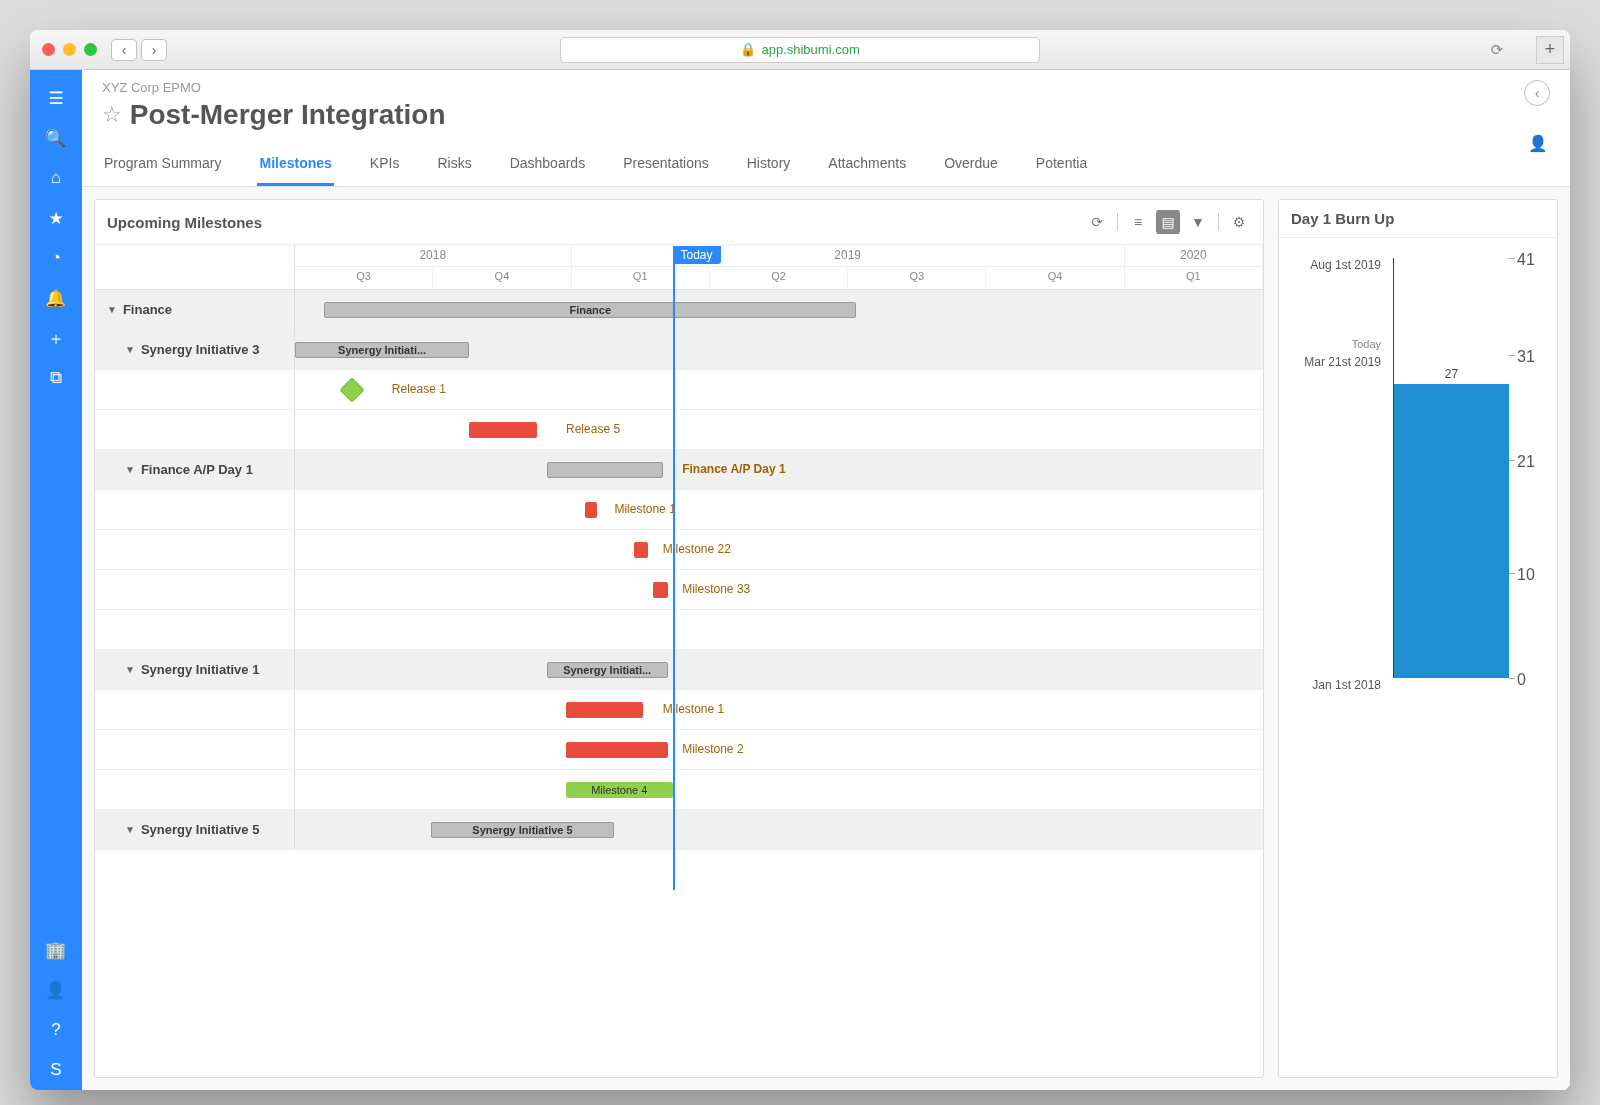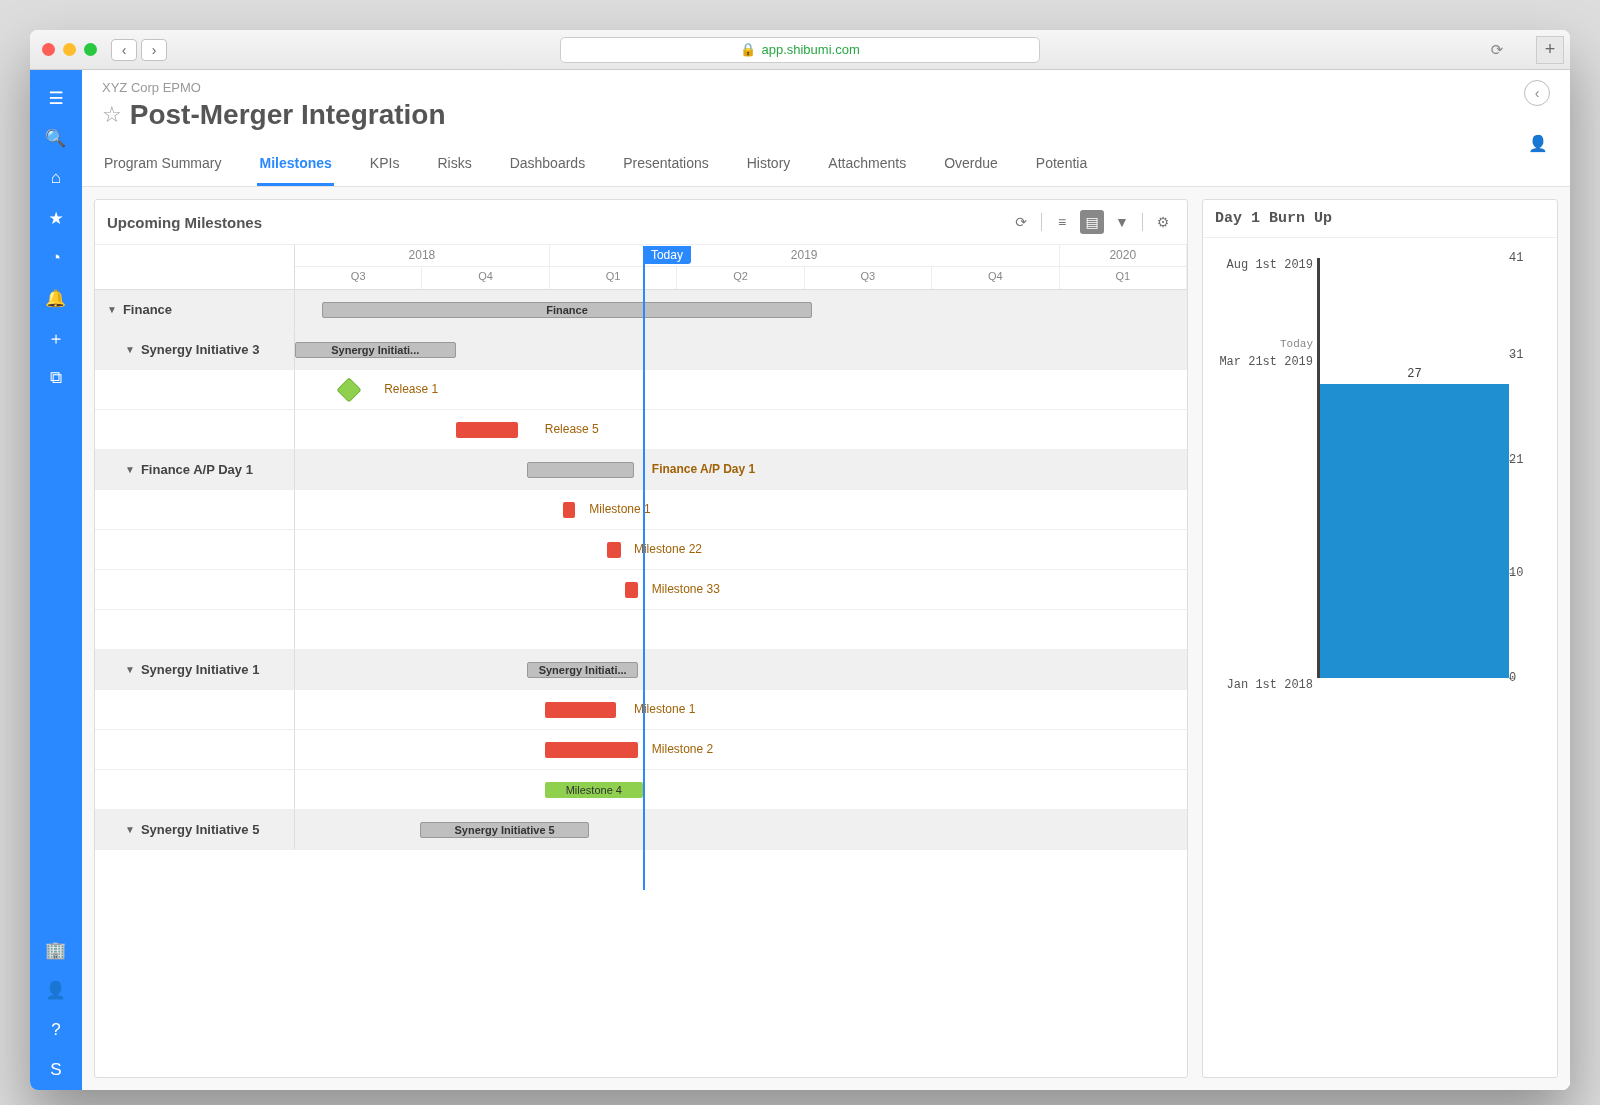"Day 1 Burn Up" .panel-right { font-family: Liberation Mono, monospace -> none; width: 356px -> 280px }
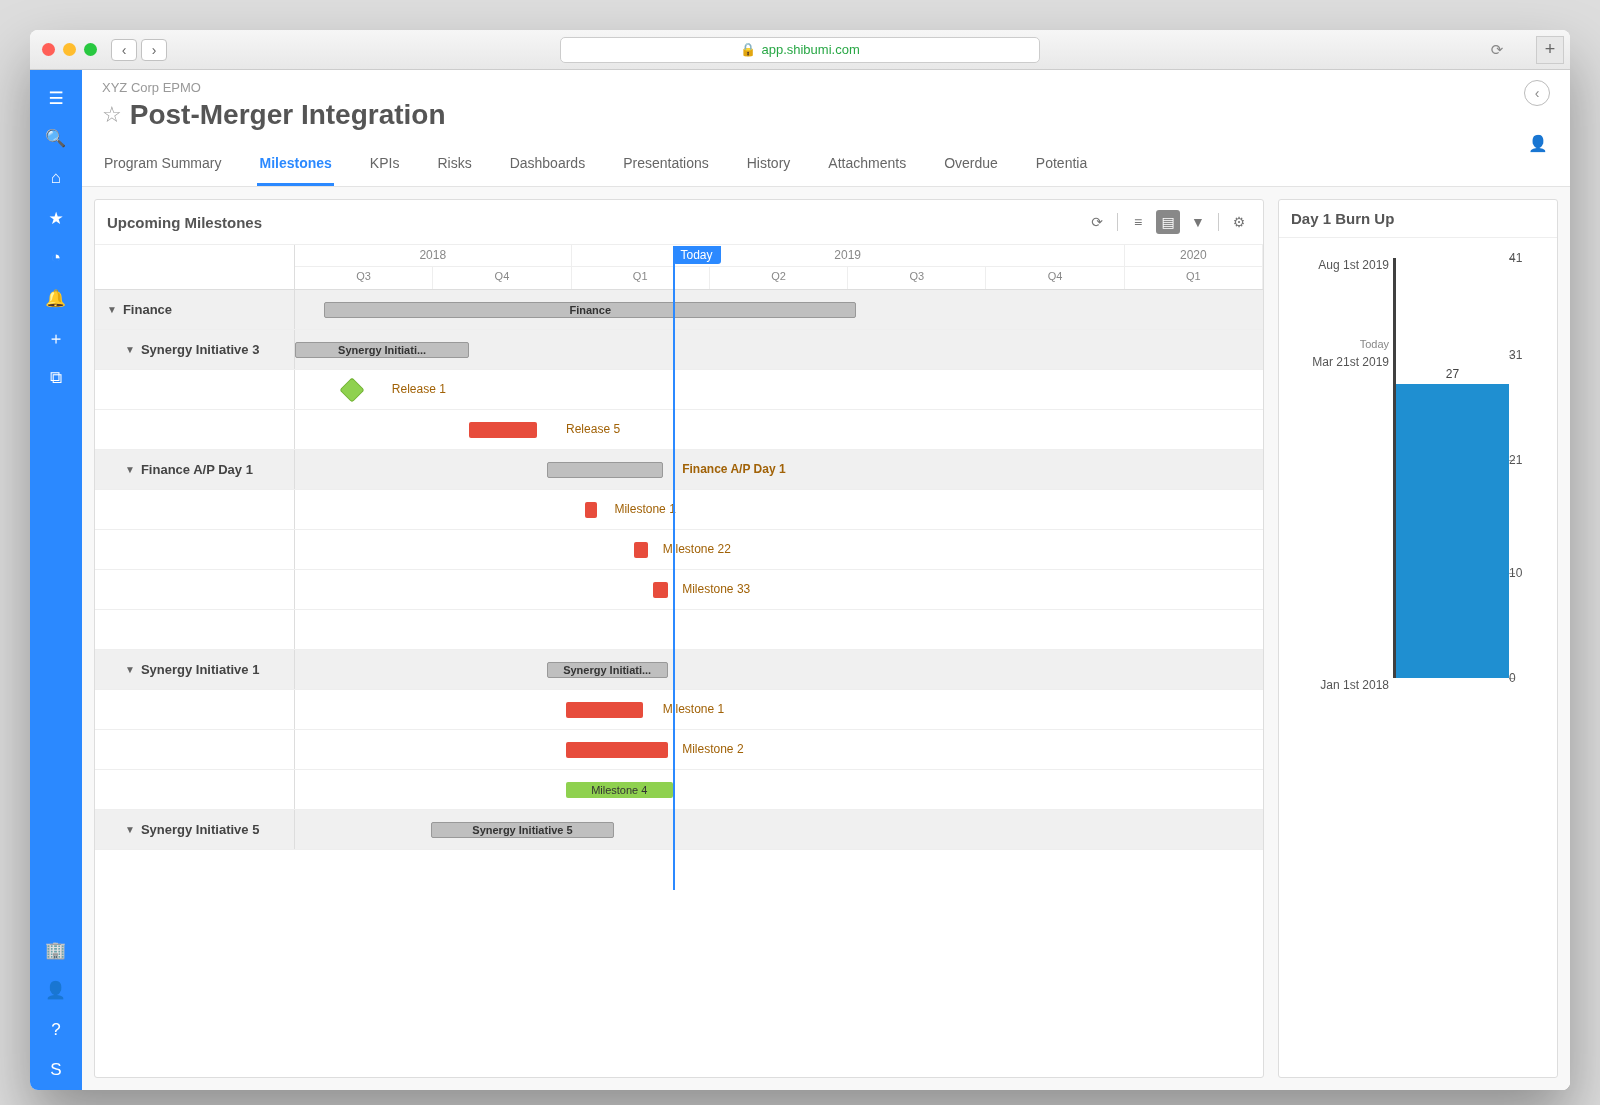"Aug 1st 2019" .bu-yaxis-labels div { right: 0 -> 8px }
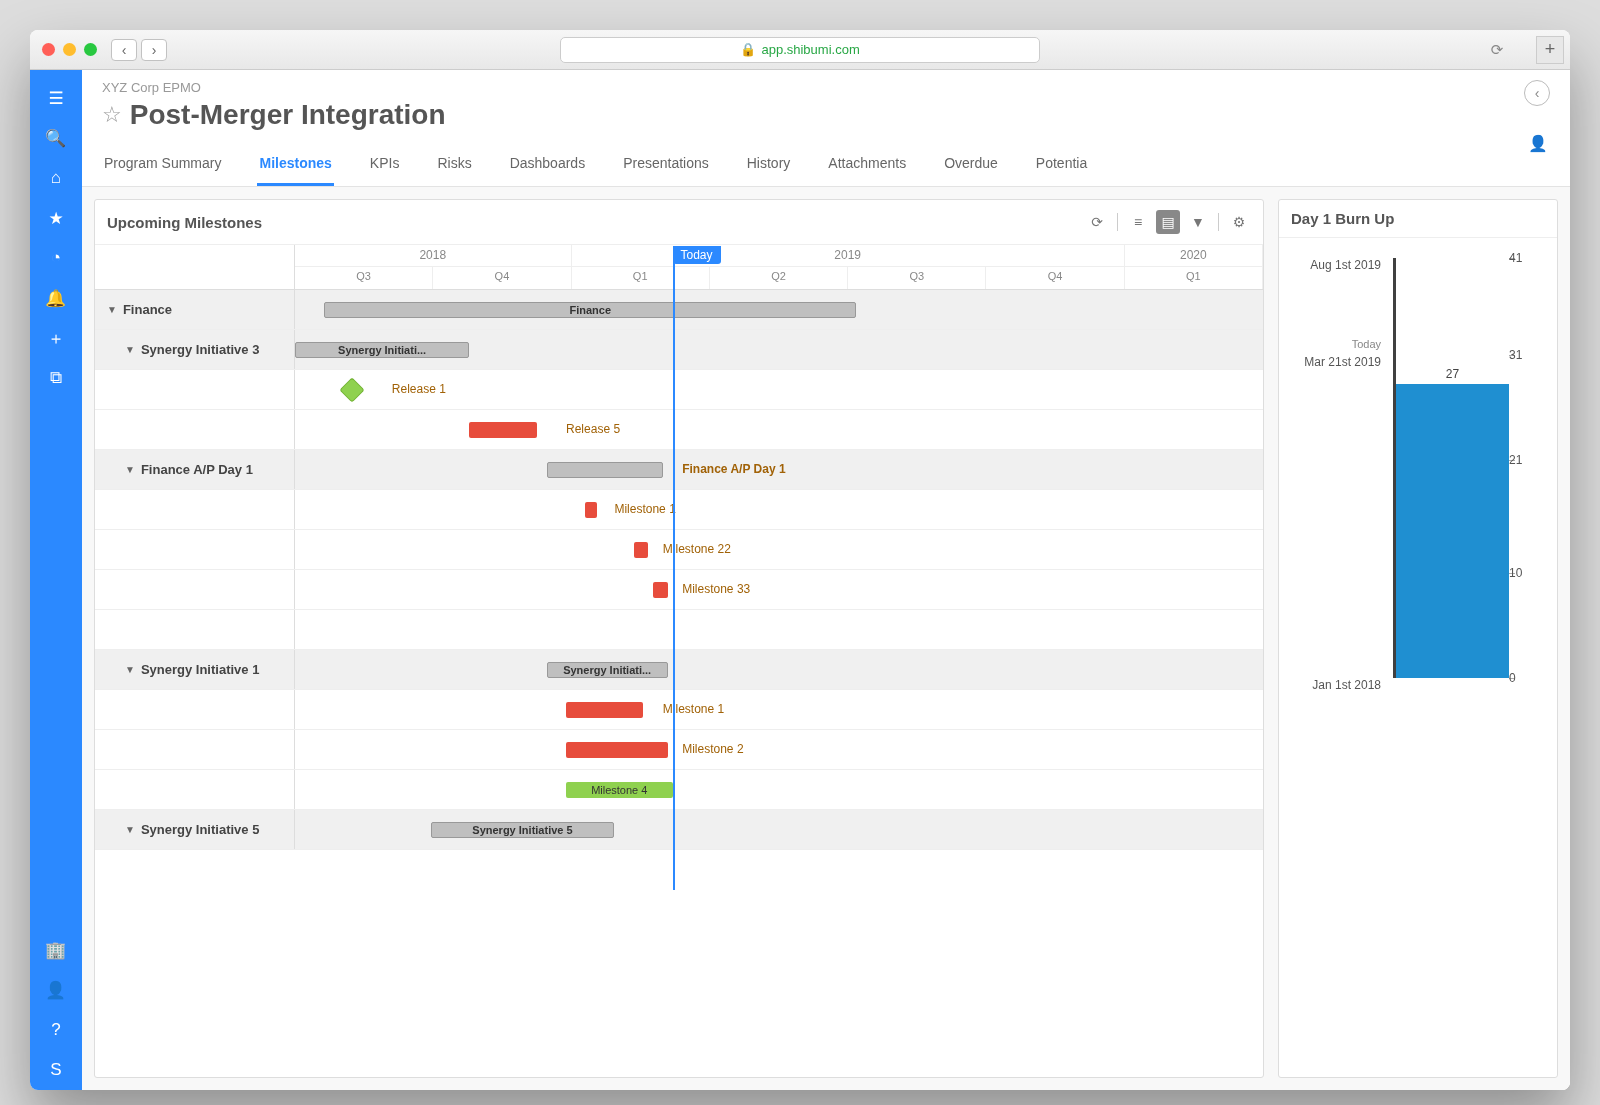"41" .bu-rightaxis { font-size: 12px -> 16px; right: 8px -> 0 }
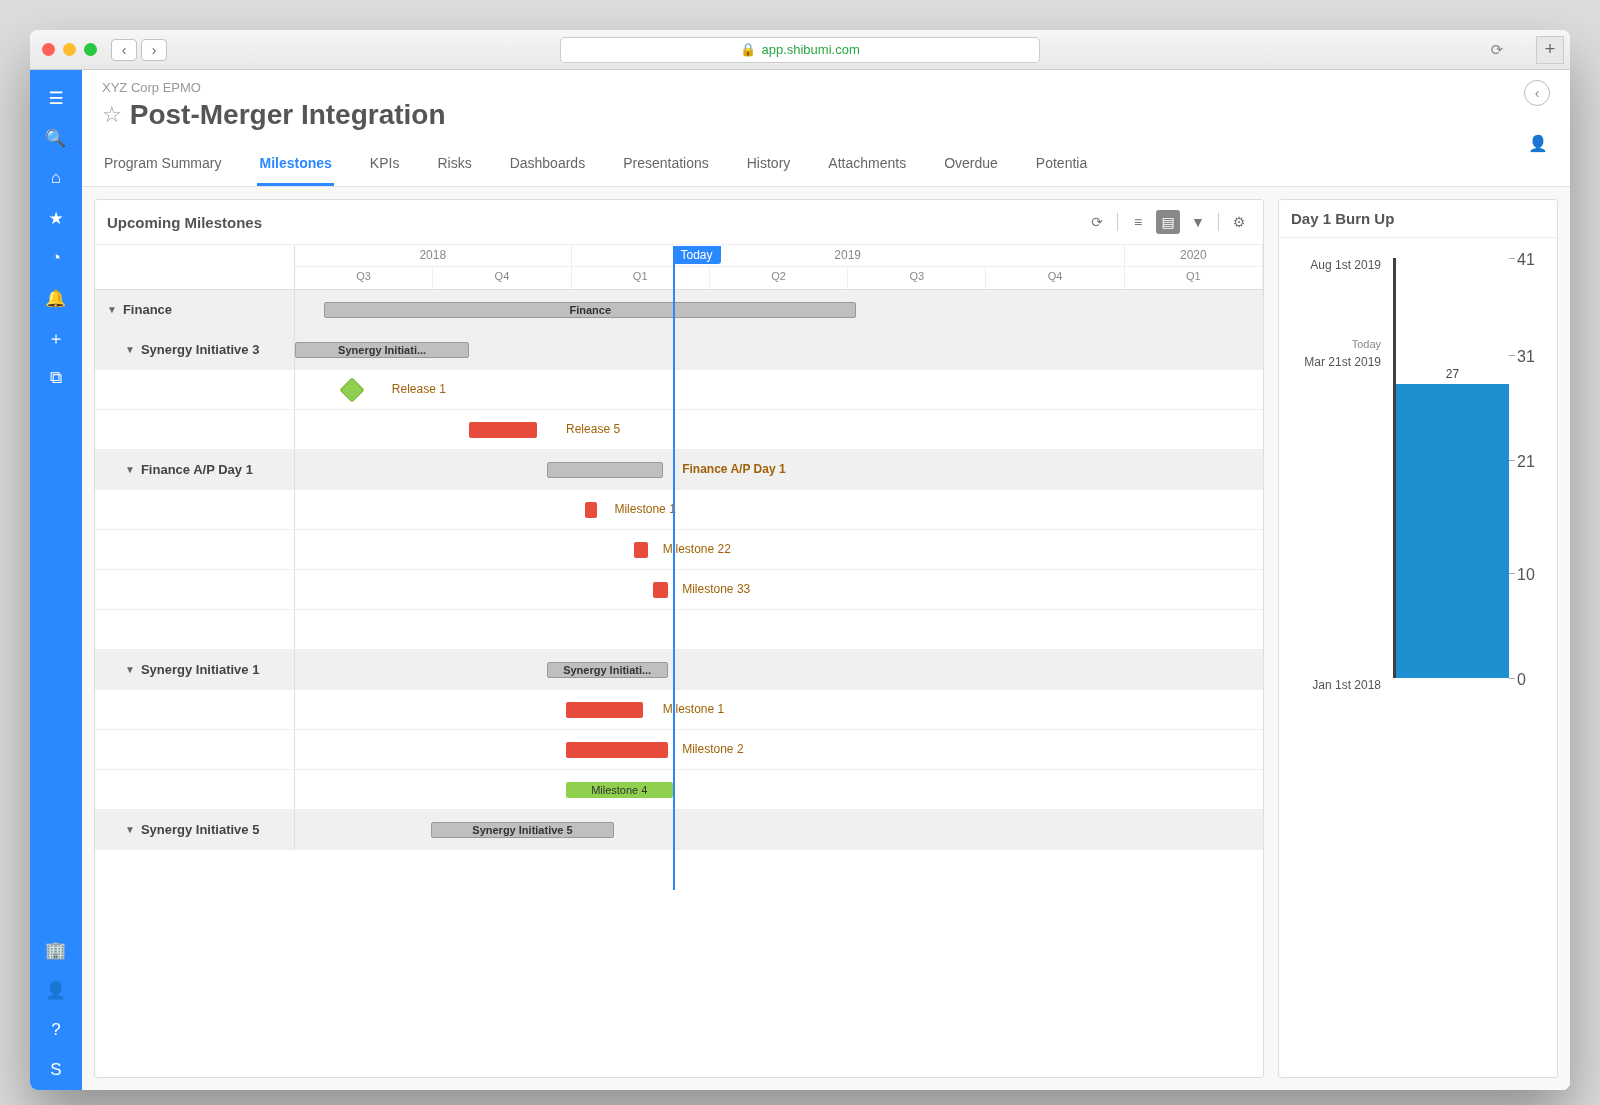"27" .bu-plot { border-left: 3px solid #404040 -> 1px solid #404040 }
